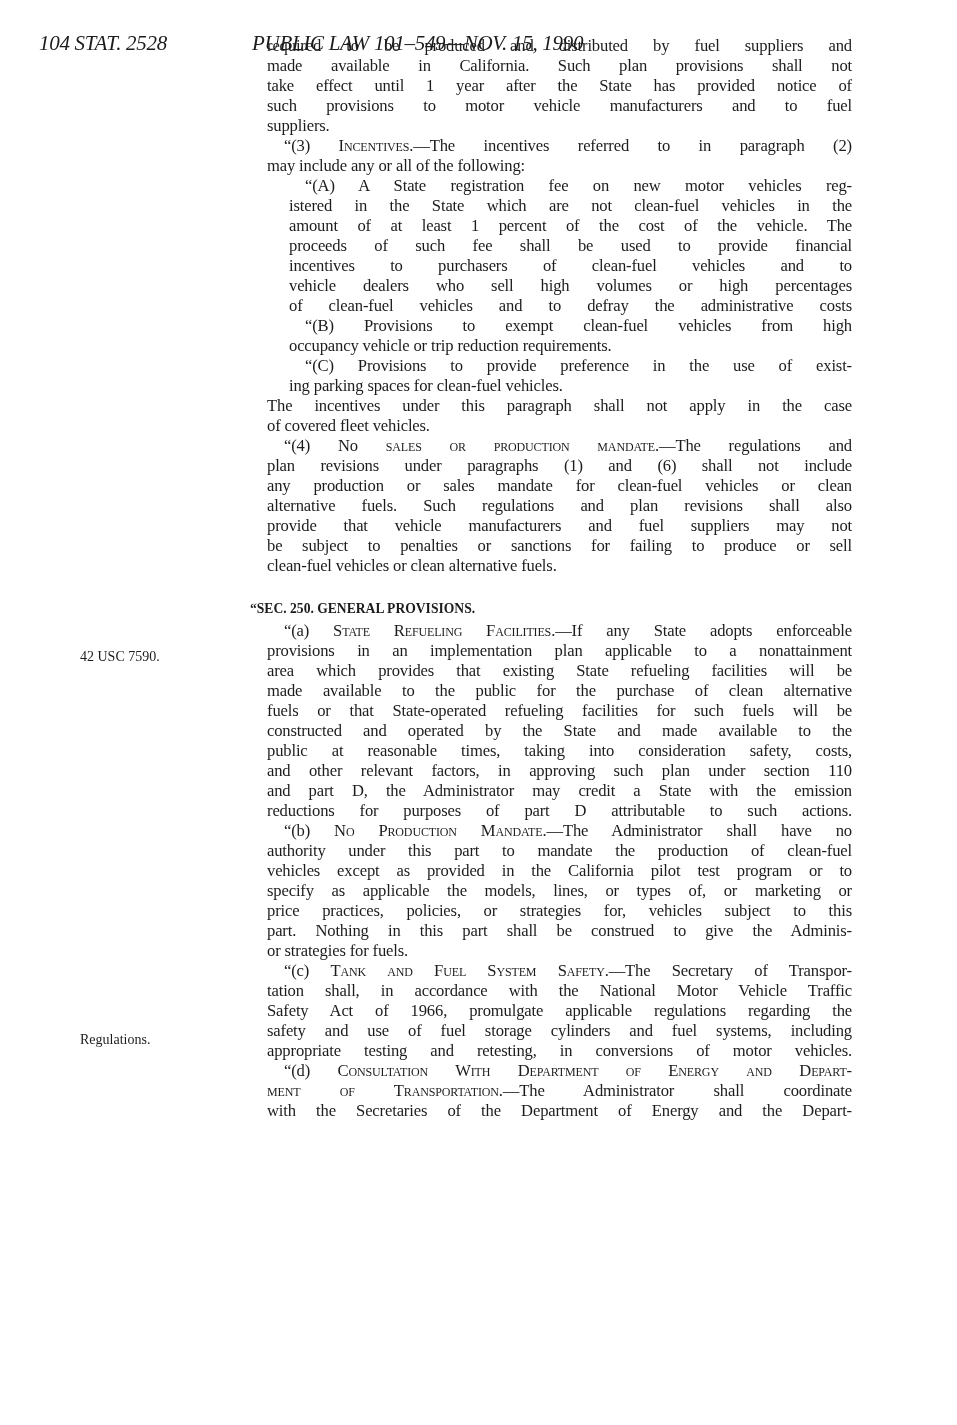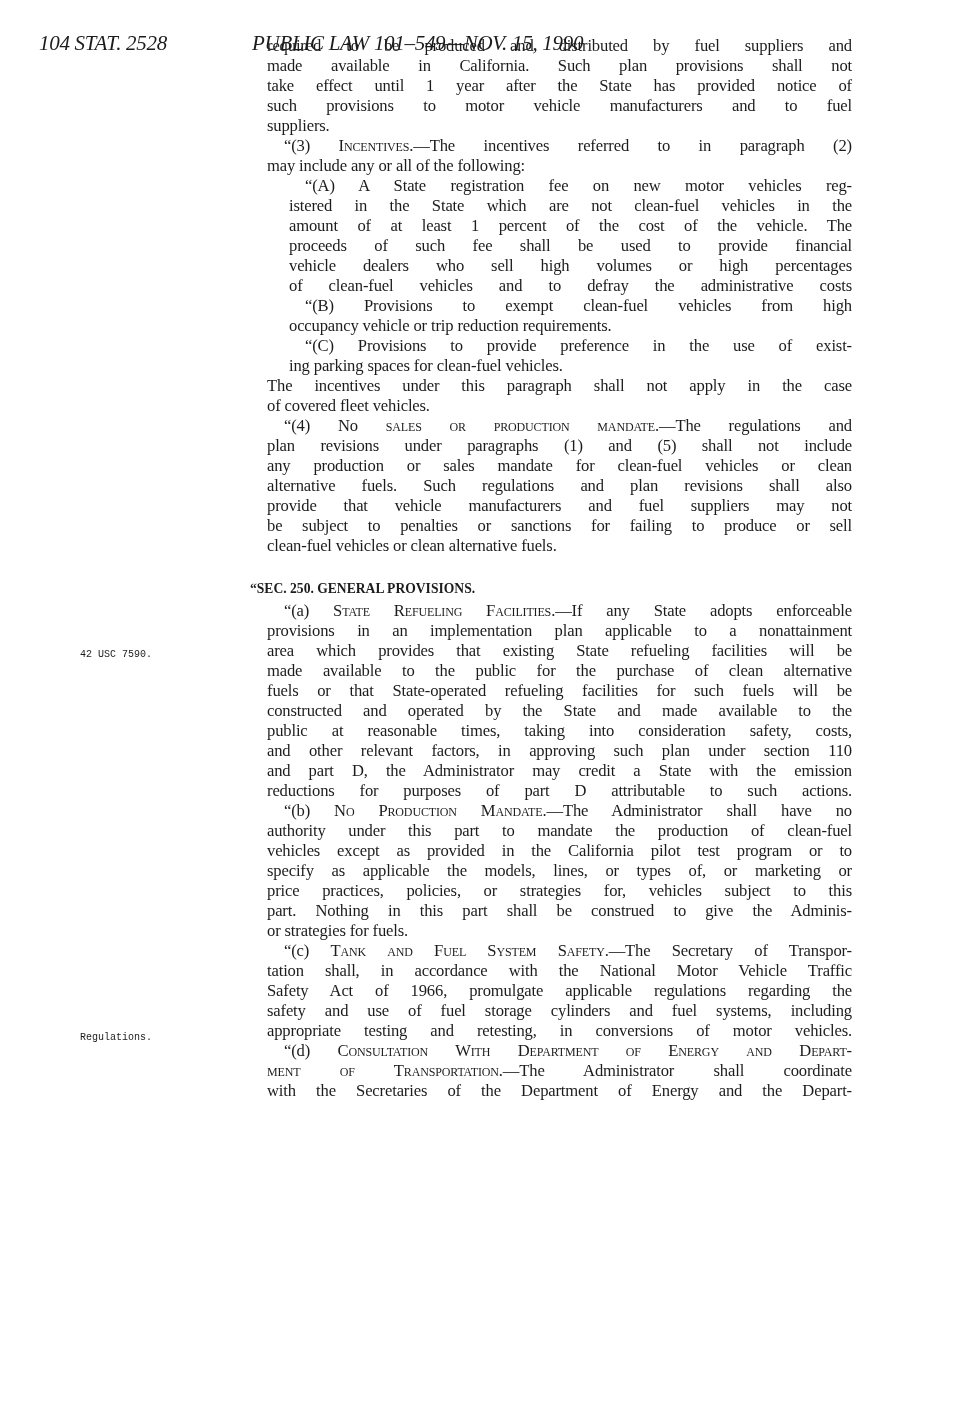"incentives to purchasers of clean-fuel" div.ln { html: none -> <div>incentives to purchasers of clean-fuel vehicles and to</div> }
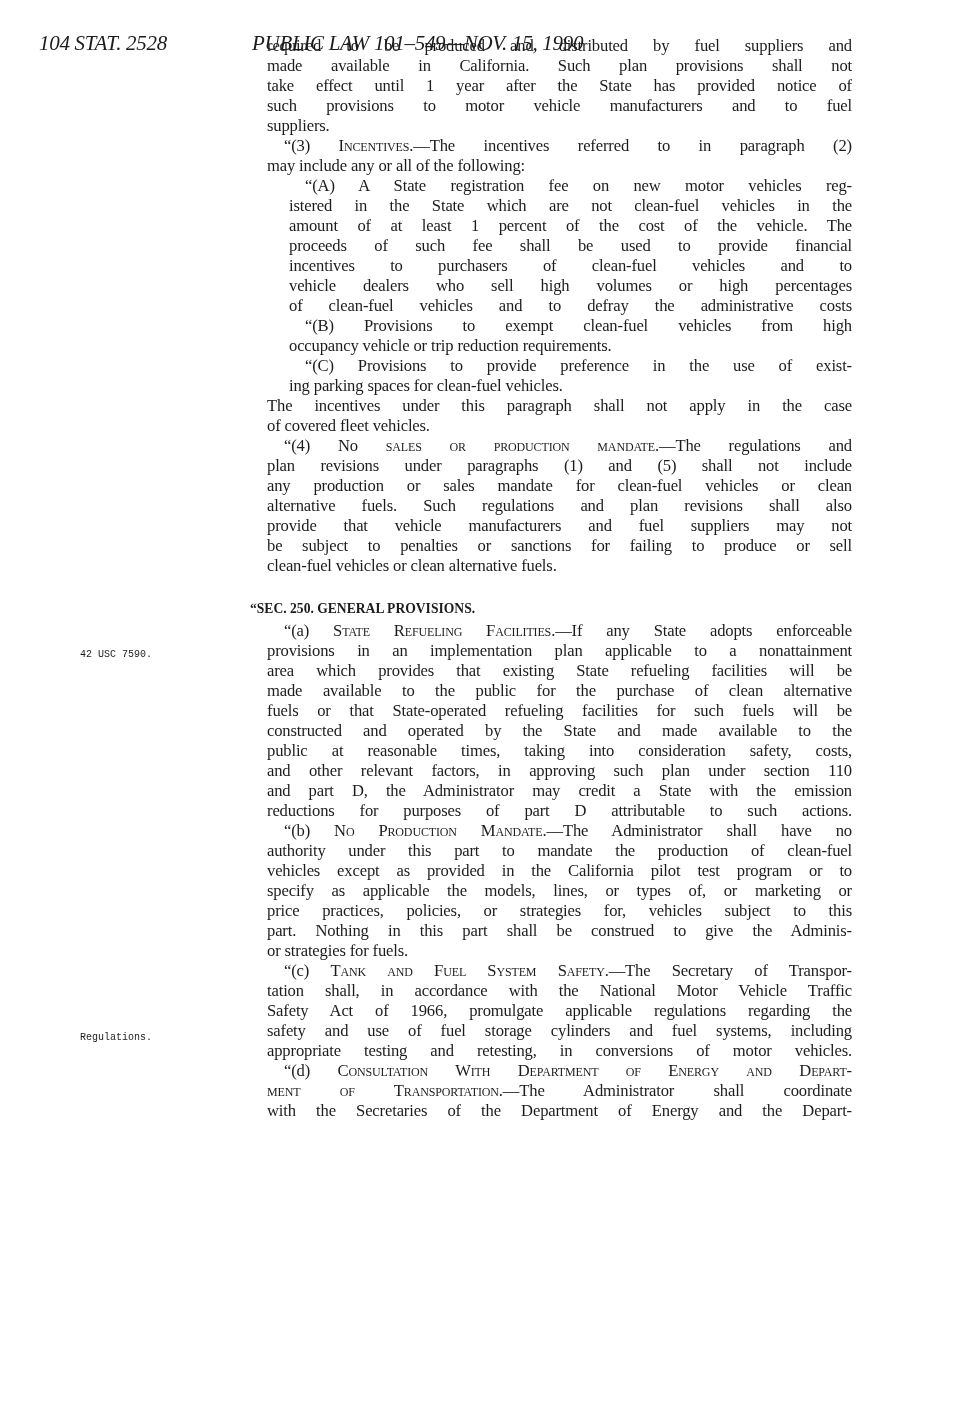"plan revisions under paragraphs (1)" div.ln { text: 5 -> 6 }
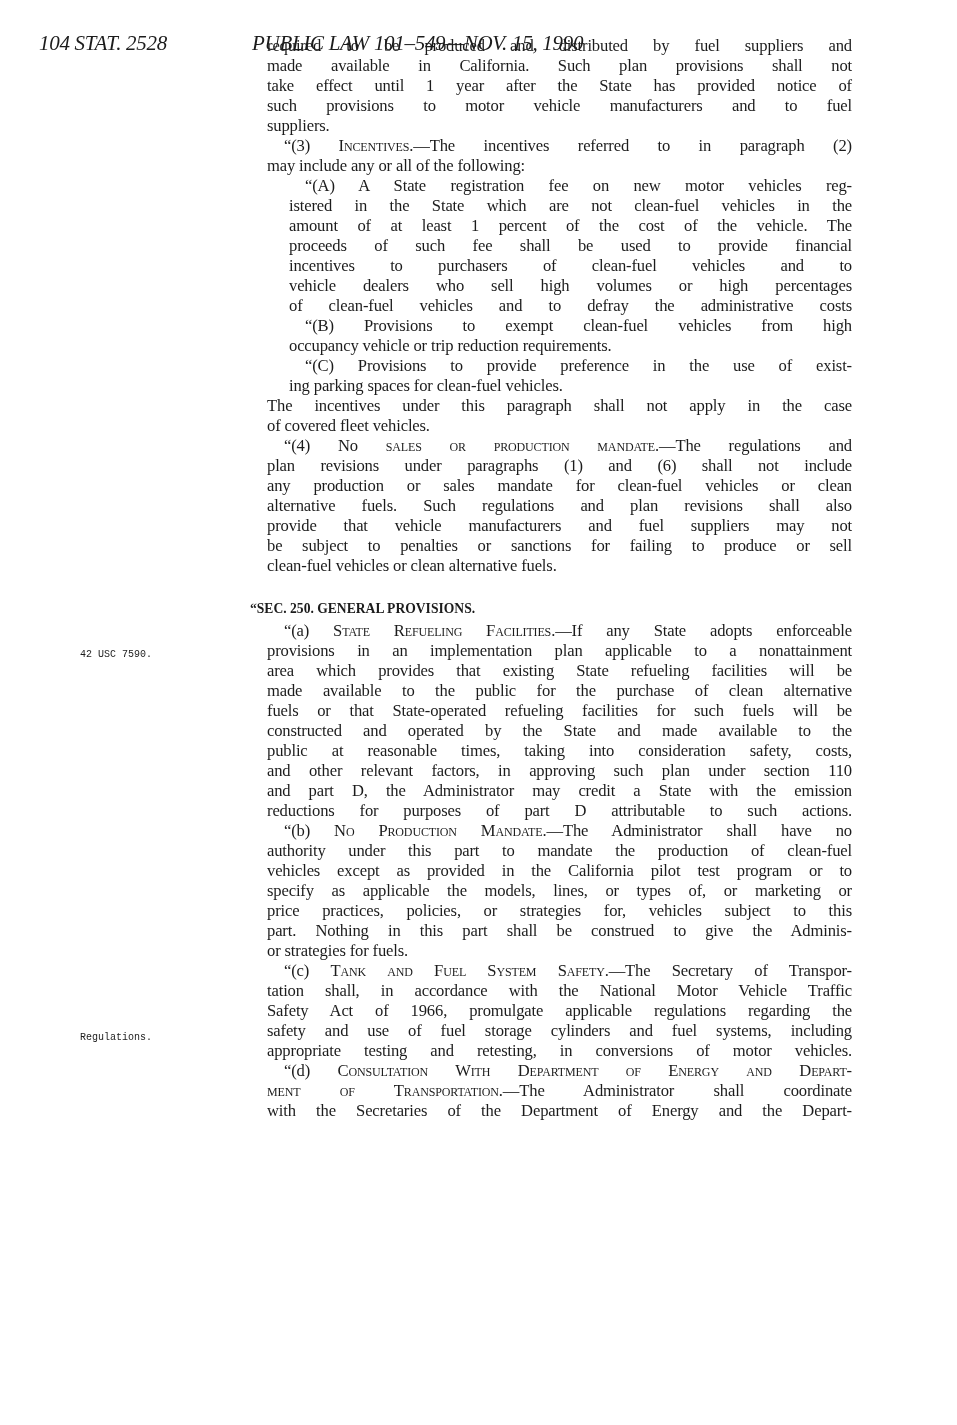"42 USC 7590." .note { font-family: Liberation Mono, monospace -> Liberation Serif, serif; font-size: 10px -> 14px }
